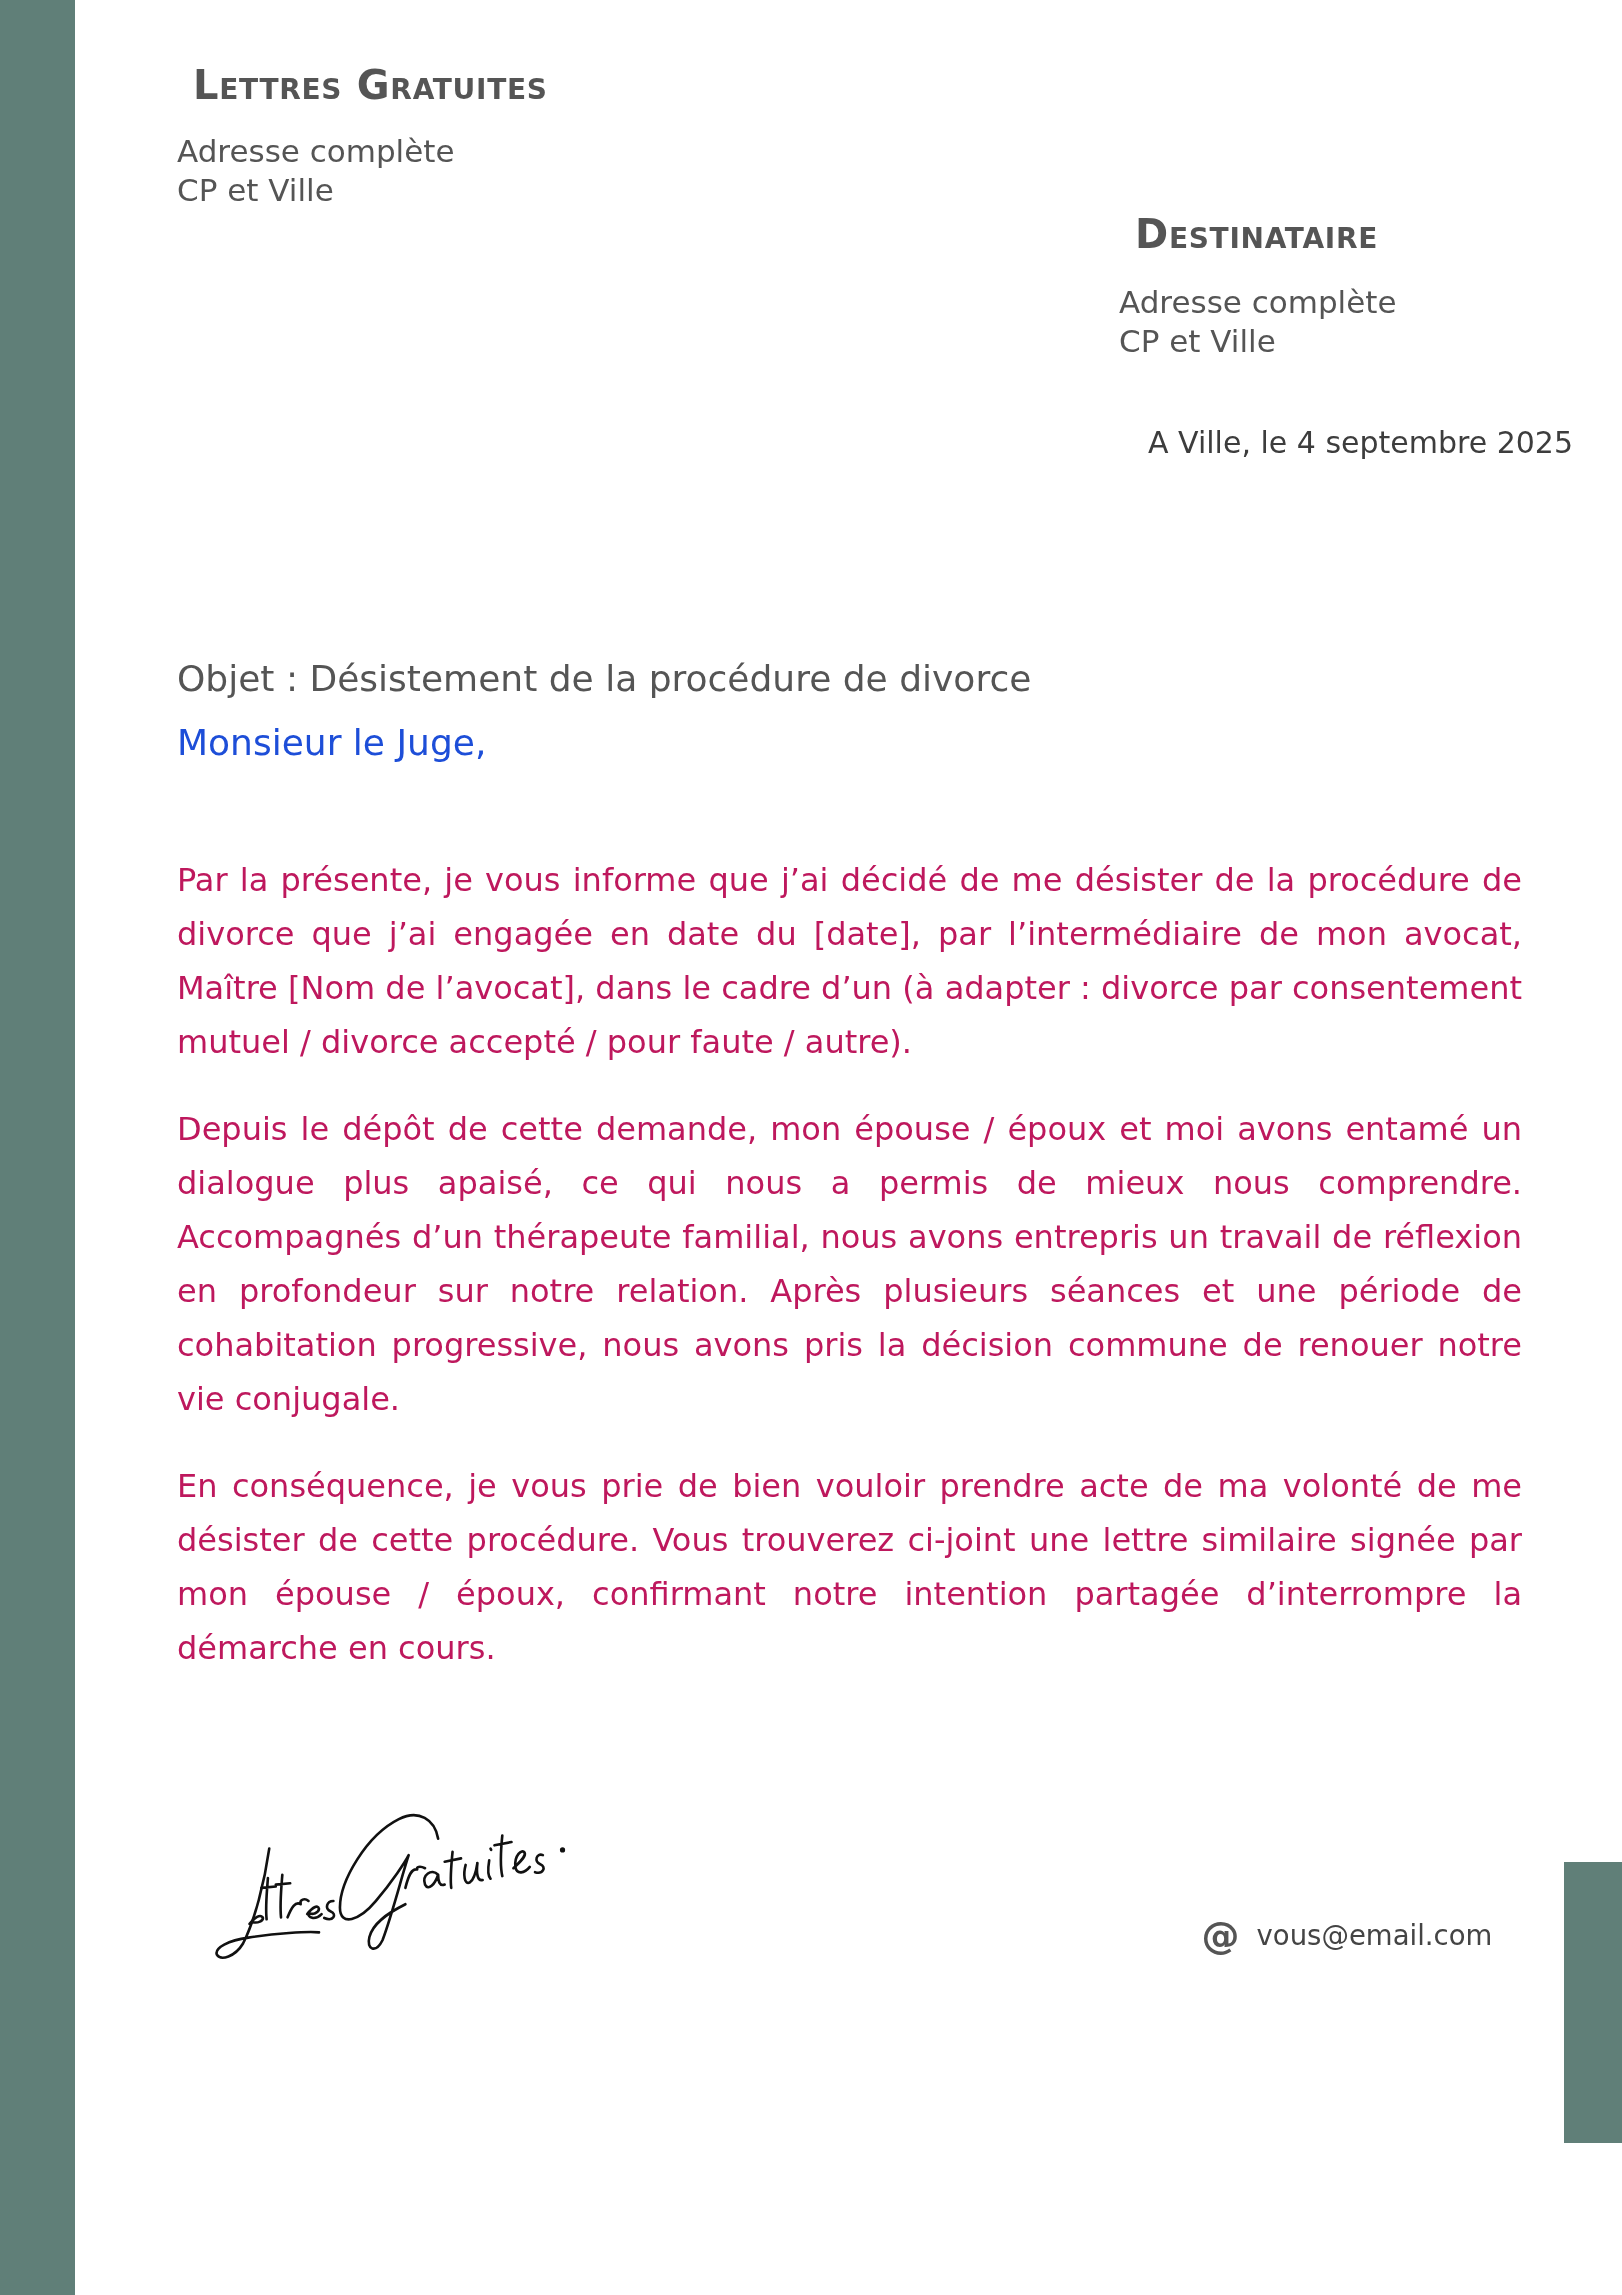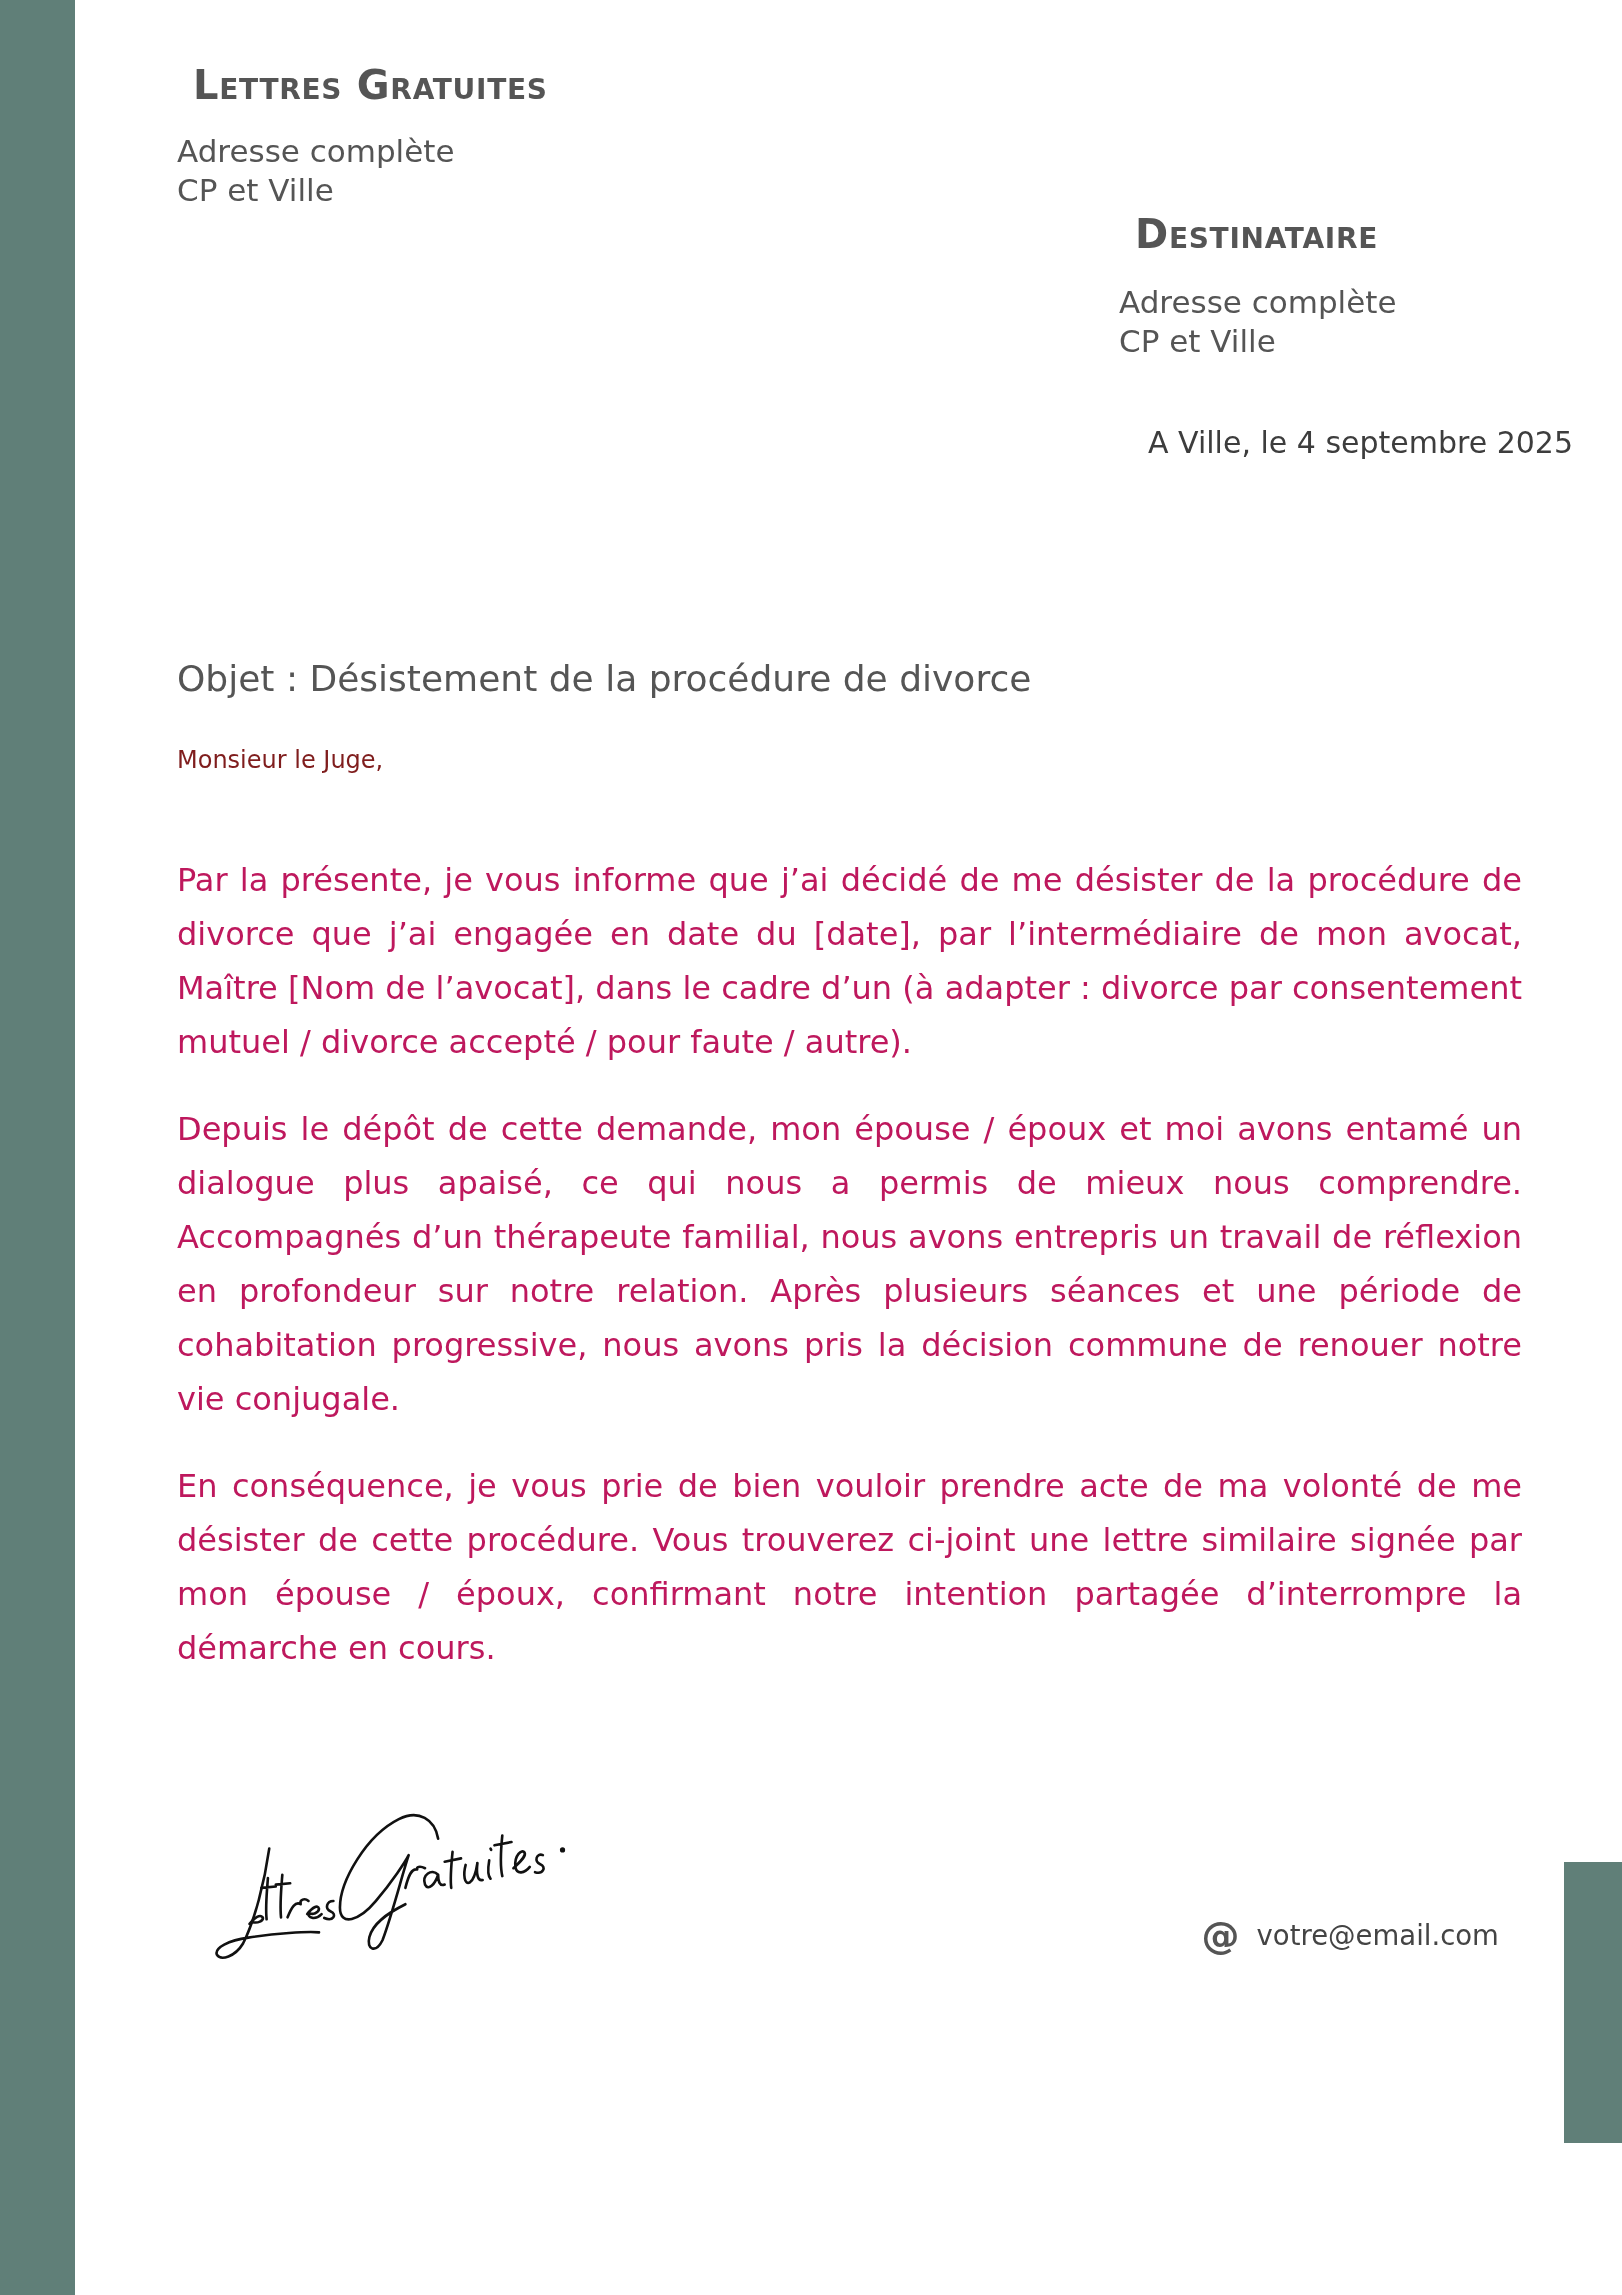"Monsieur le Juge," .salutation { color: #7f1d1d -> #1d4ed8; font-size: 24px -> 36px; top: 746px -> 722px }
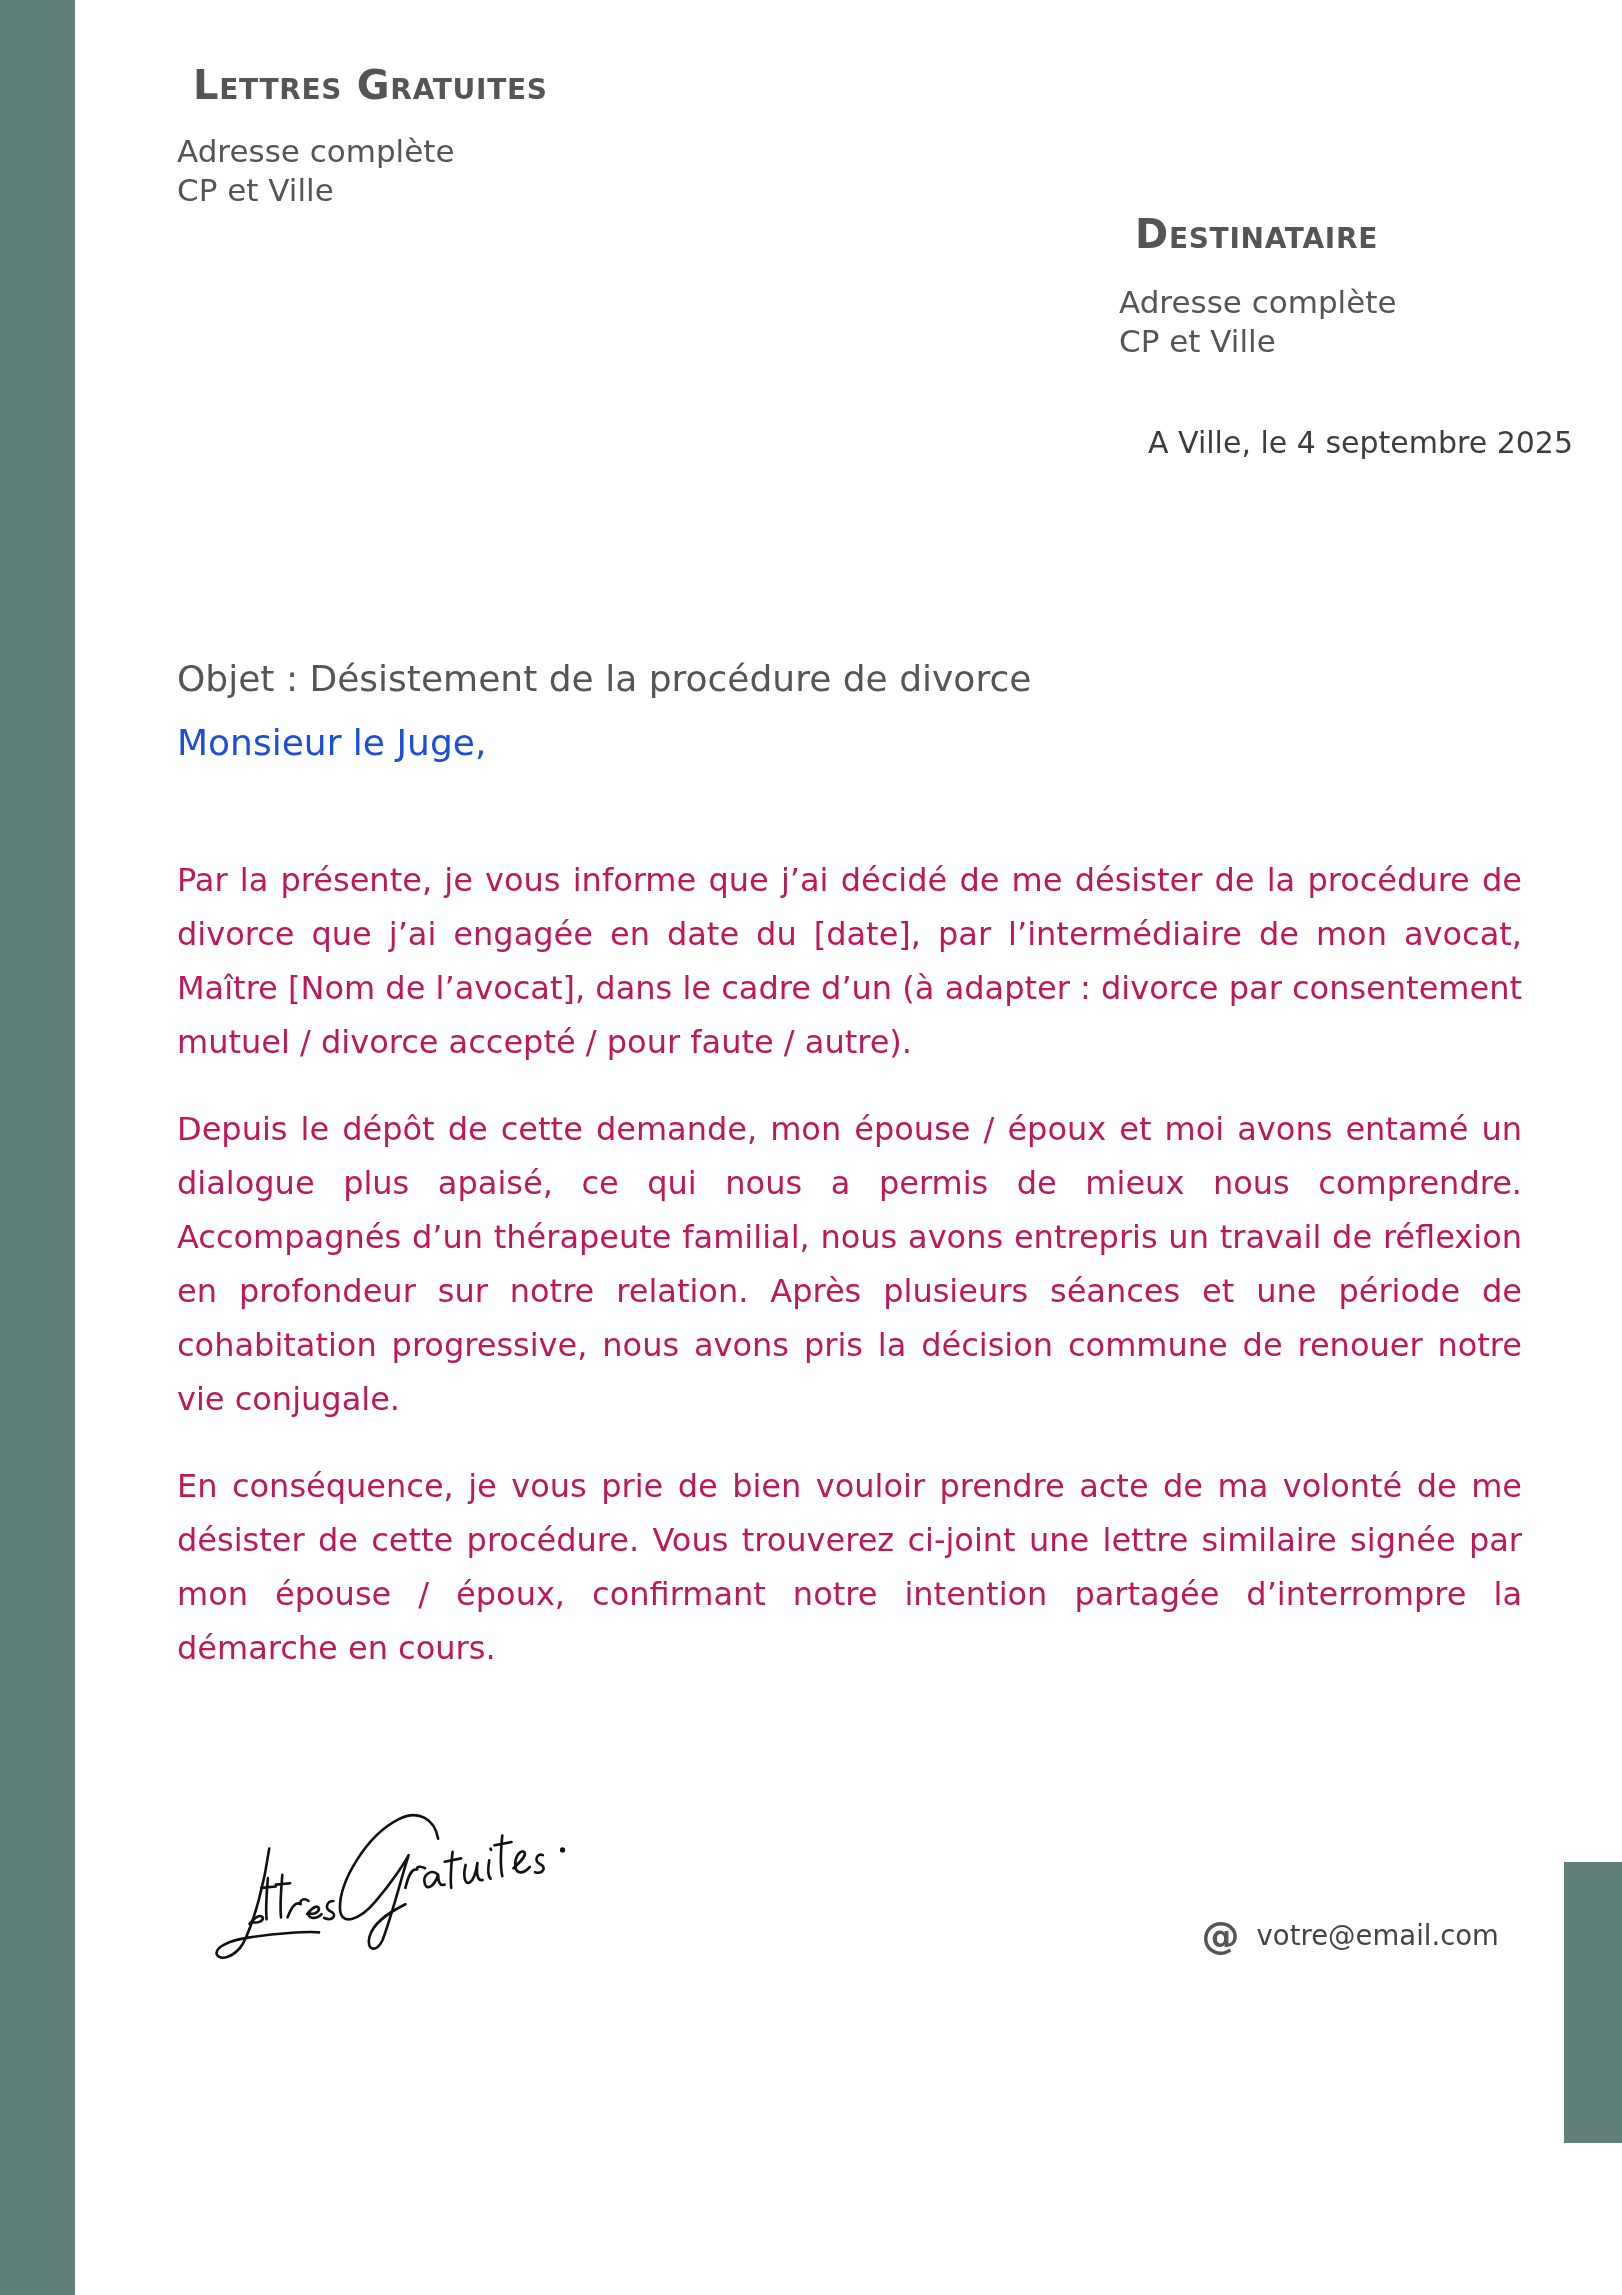"votre@email.com" span.contact-text { text: votre@email.com -> vous@email.com }
